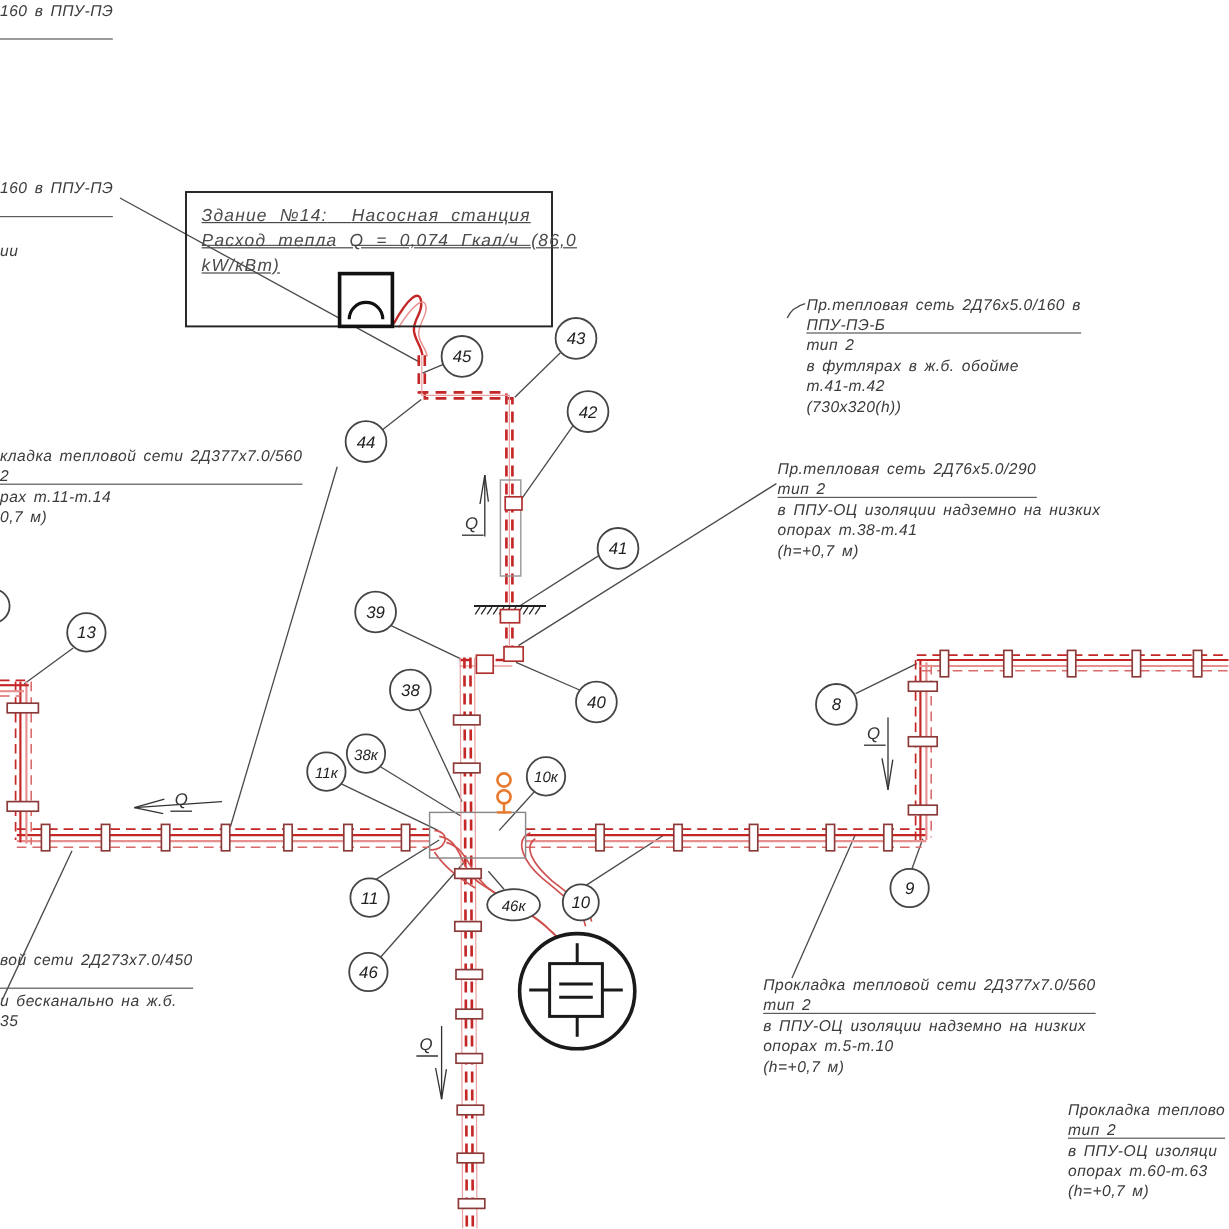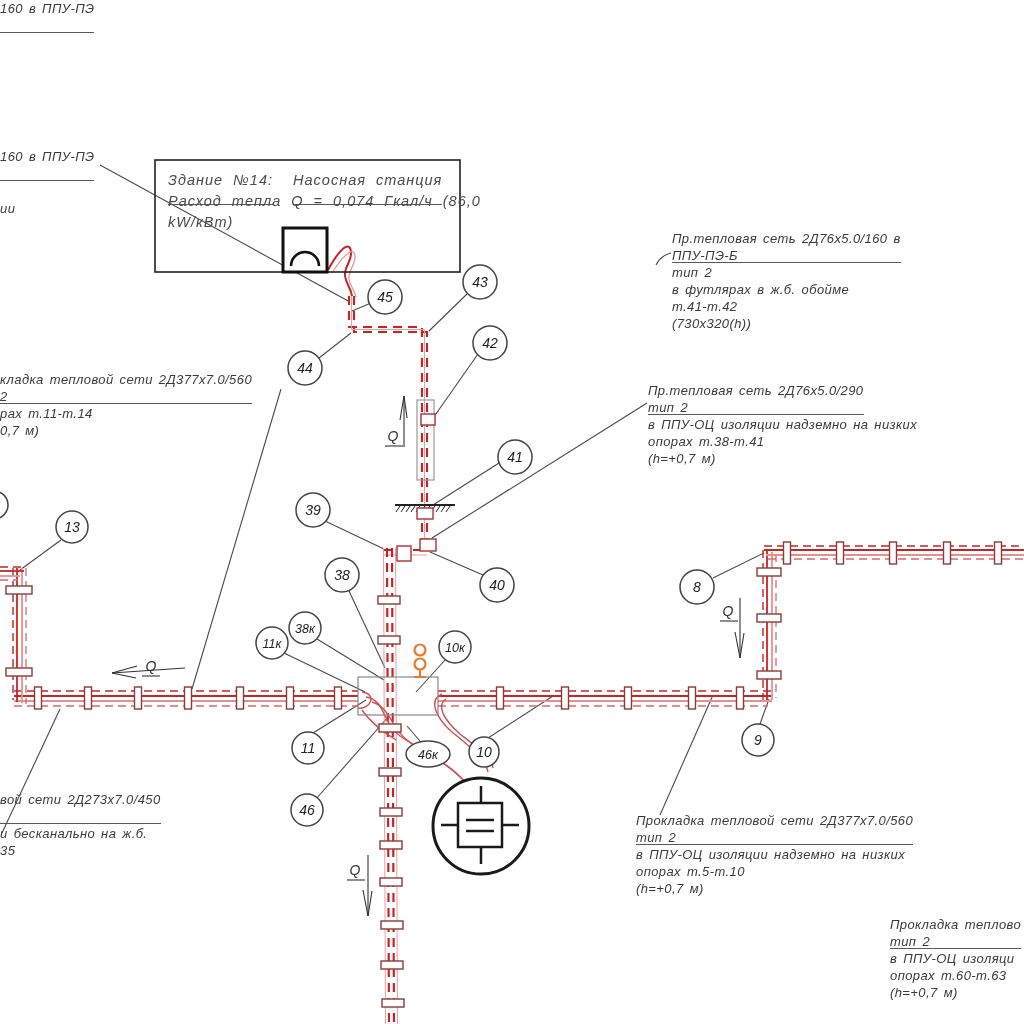"Здание №14: Насосная станция" div.bld { text-decoration: none -> underline }
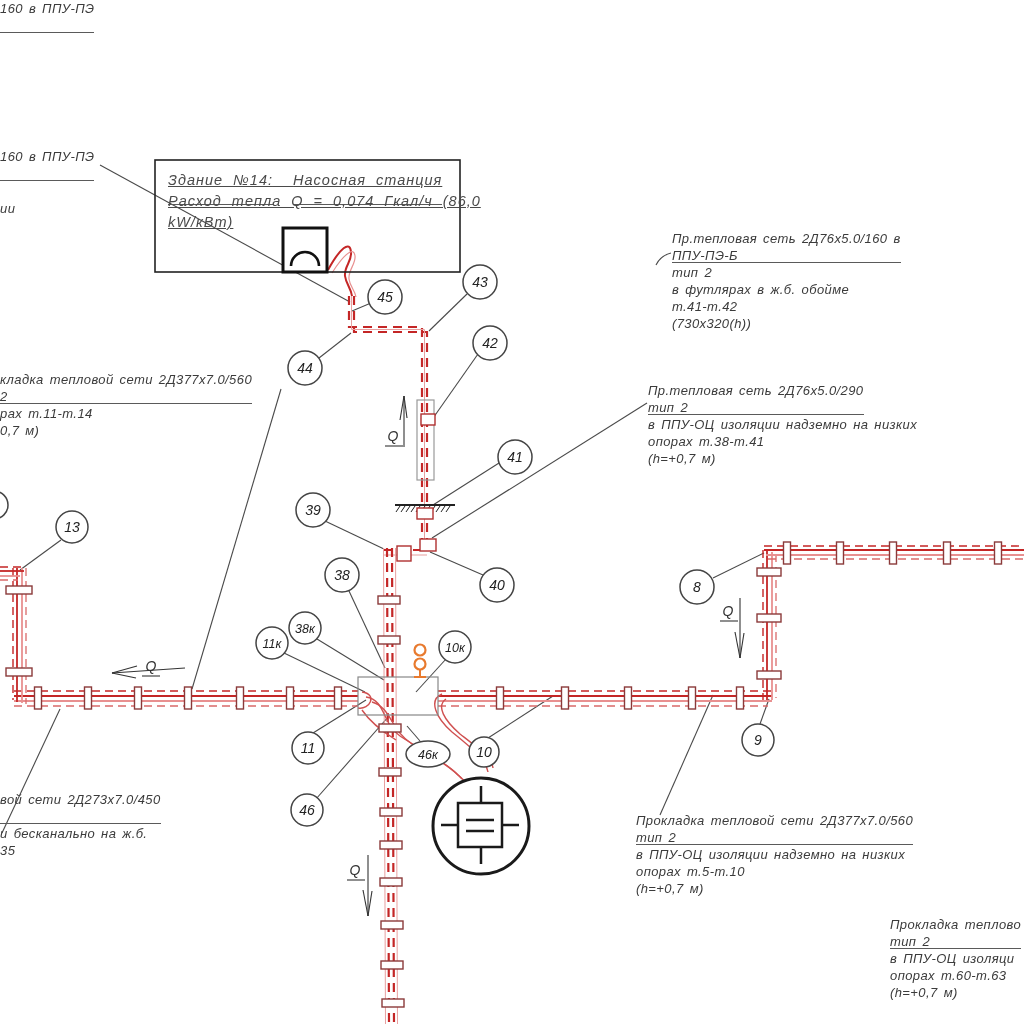"Пр.тепловая сеть 2Д76х5.0/160 в" div.ann { top: 230px -> 245px }
